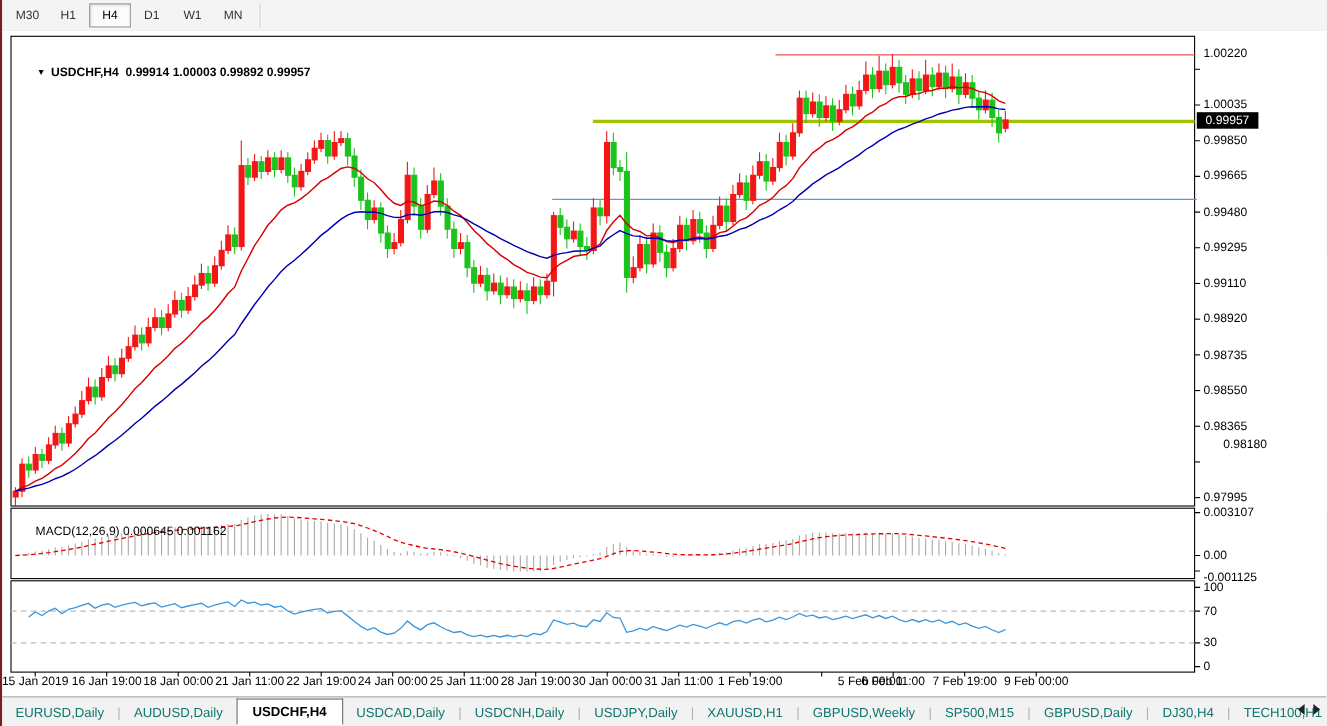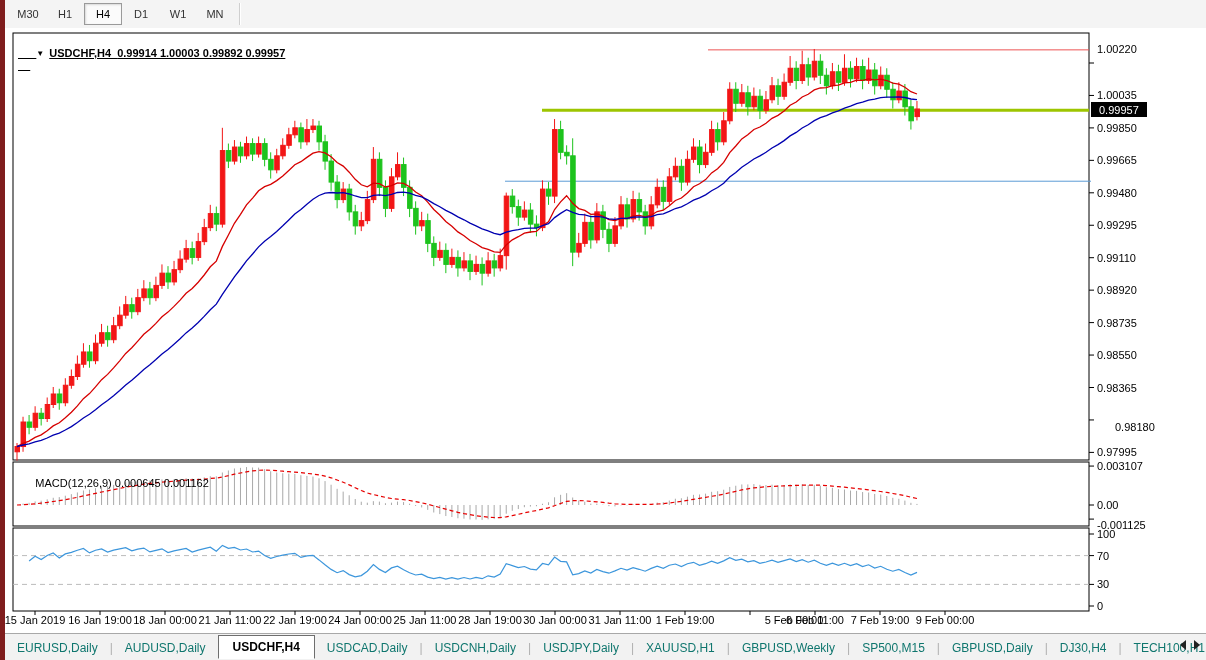"M30" #screen { border-left: 5px solid #7f1d1d -> 2px solid #7f1d1d }
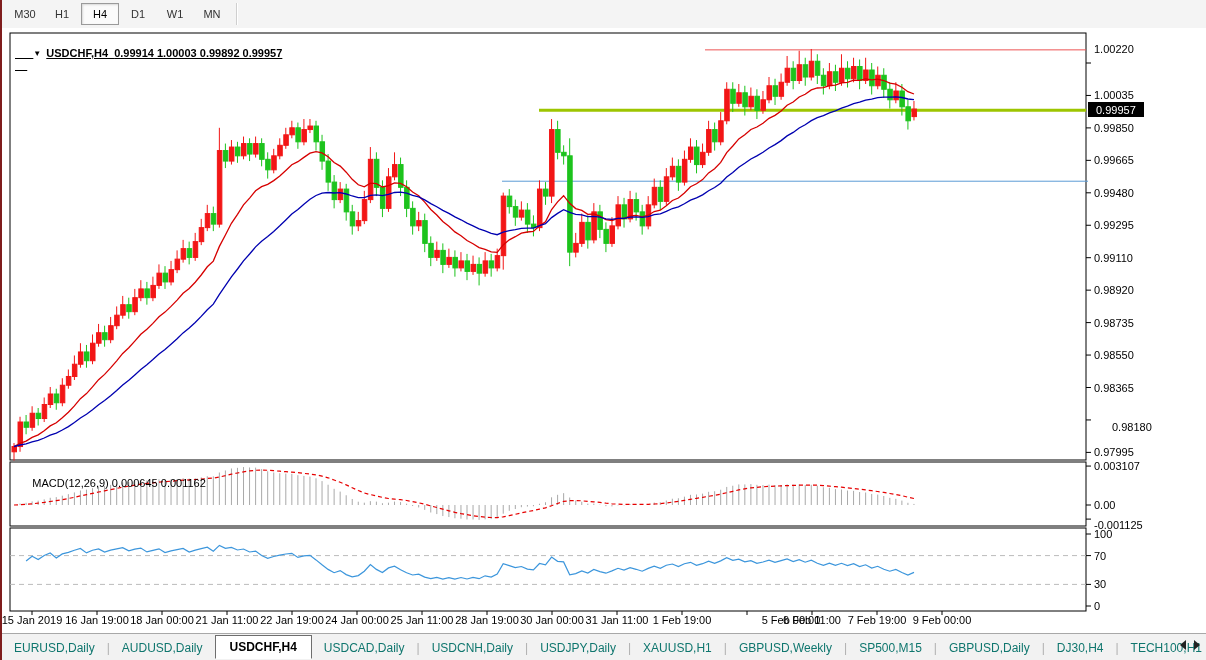"▼ USDCHF,H4 0.99914 1.00003 0.99892" #chart-title { text-decoration: underline -> none; top: 7px -> 20px }
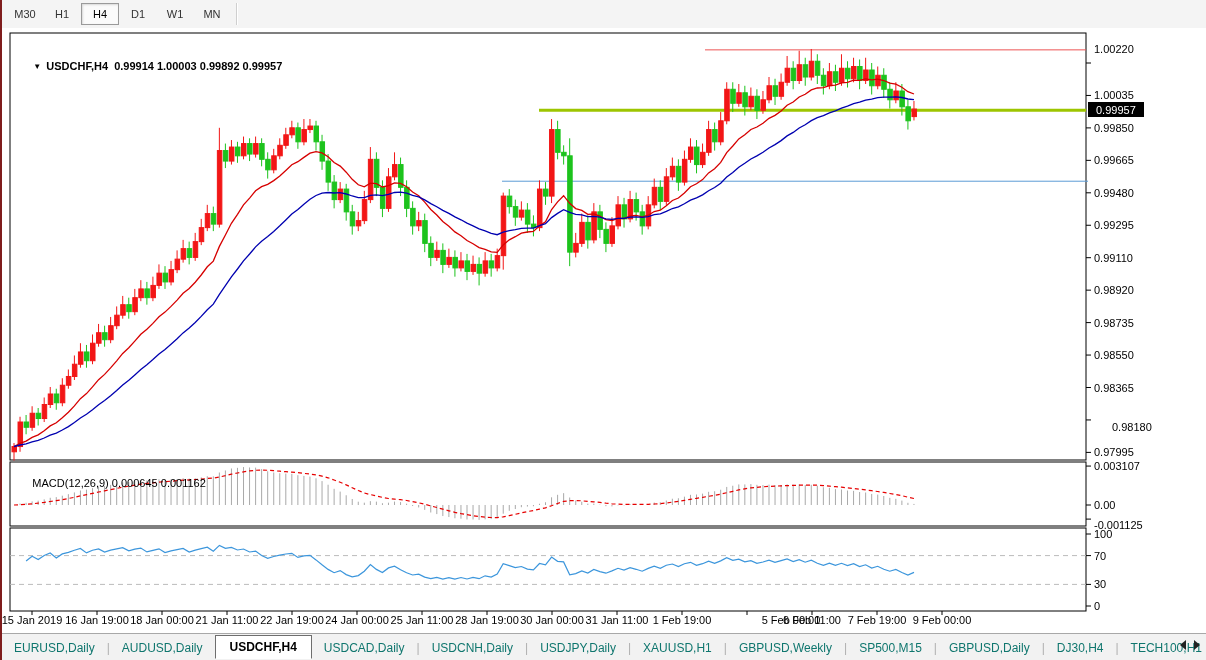"0.98180" div.axis-label { top: 393px -> 370px }
